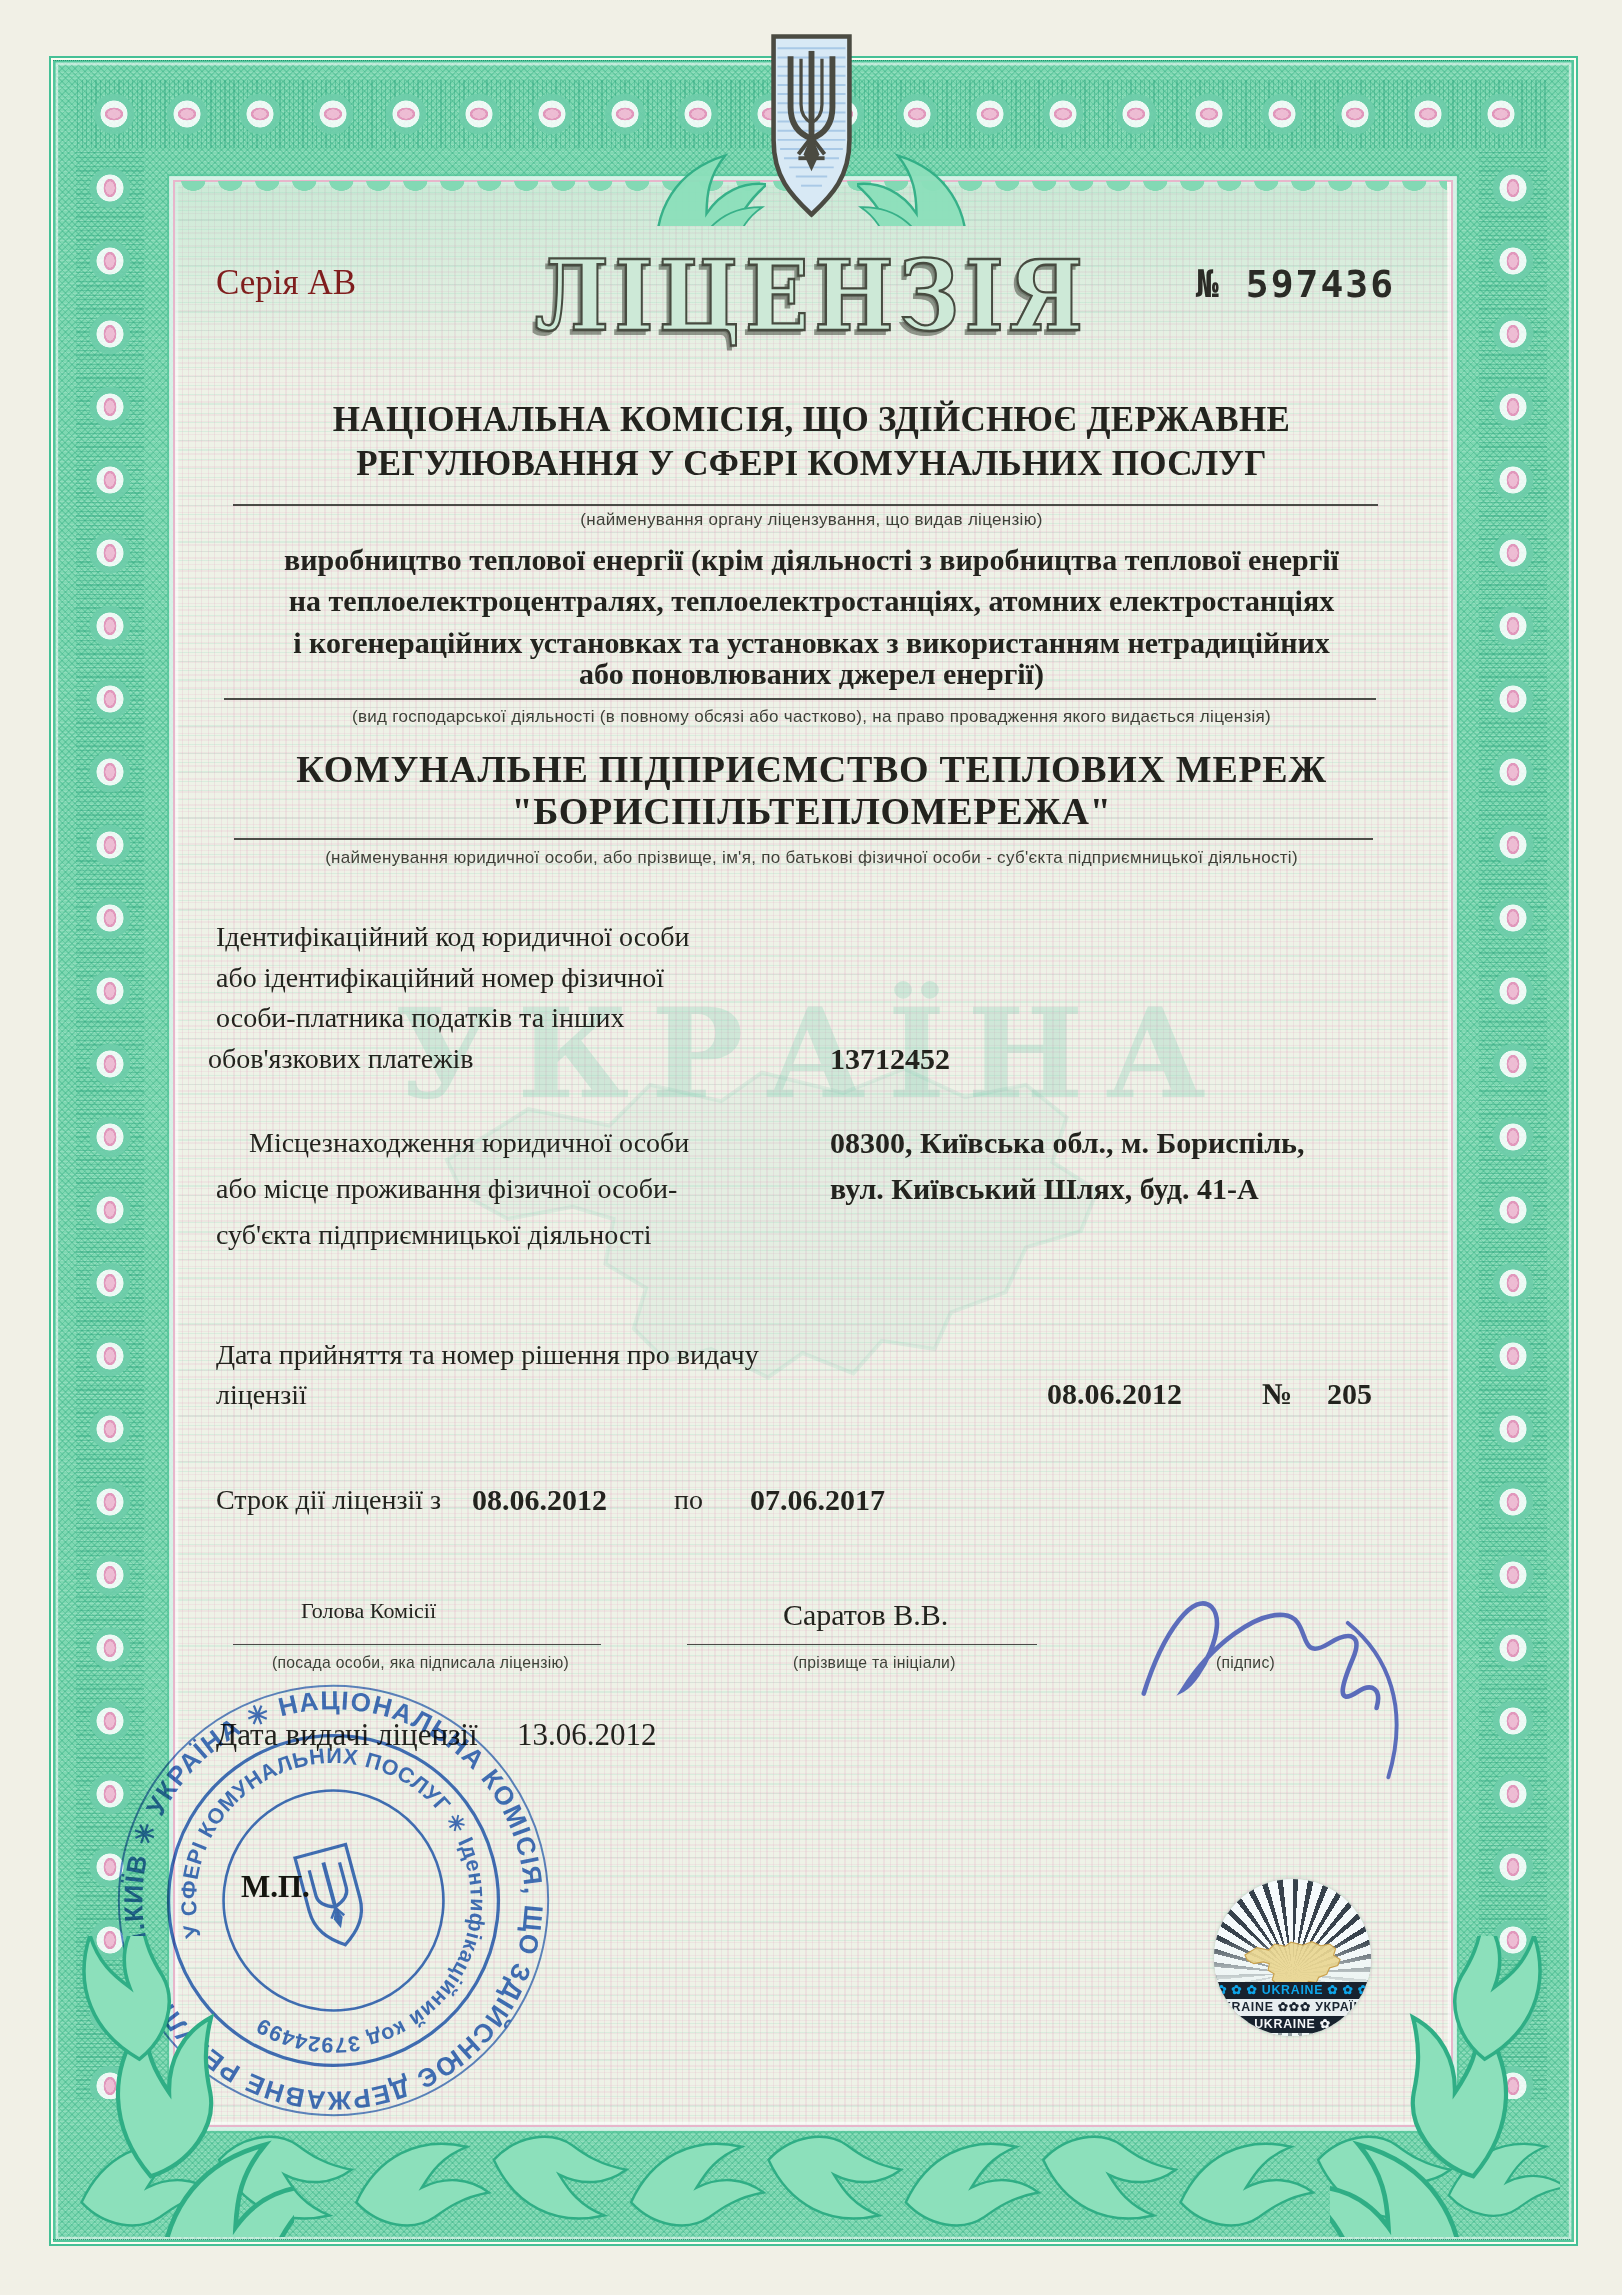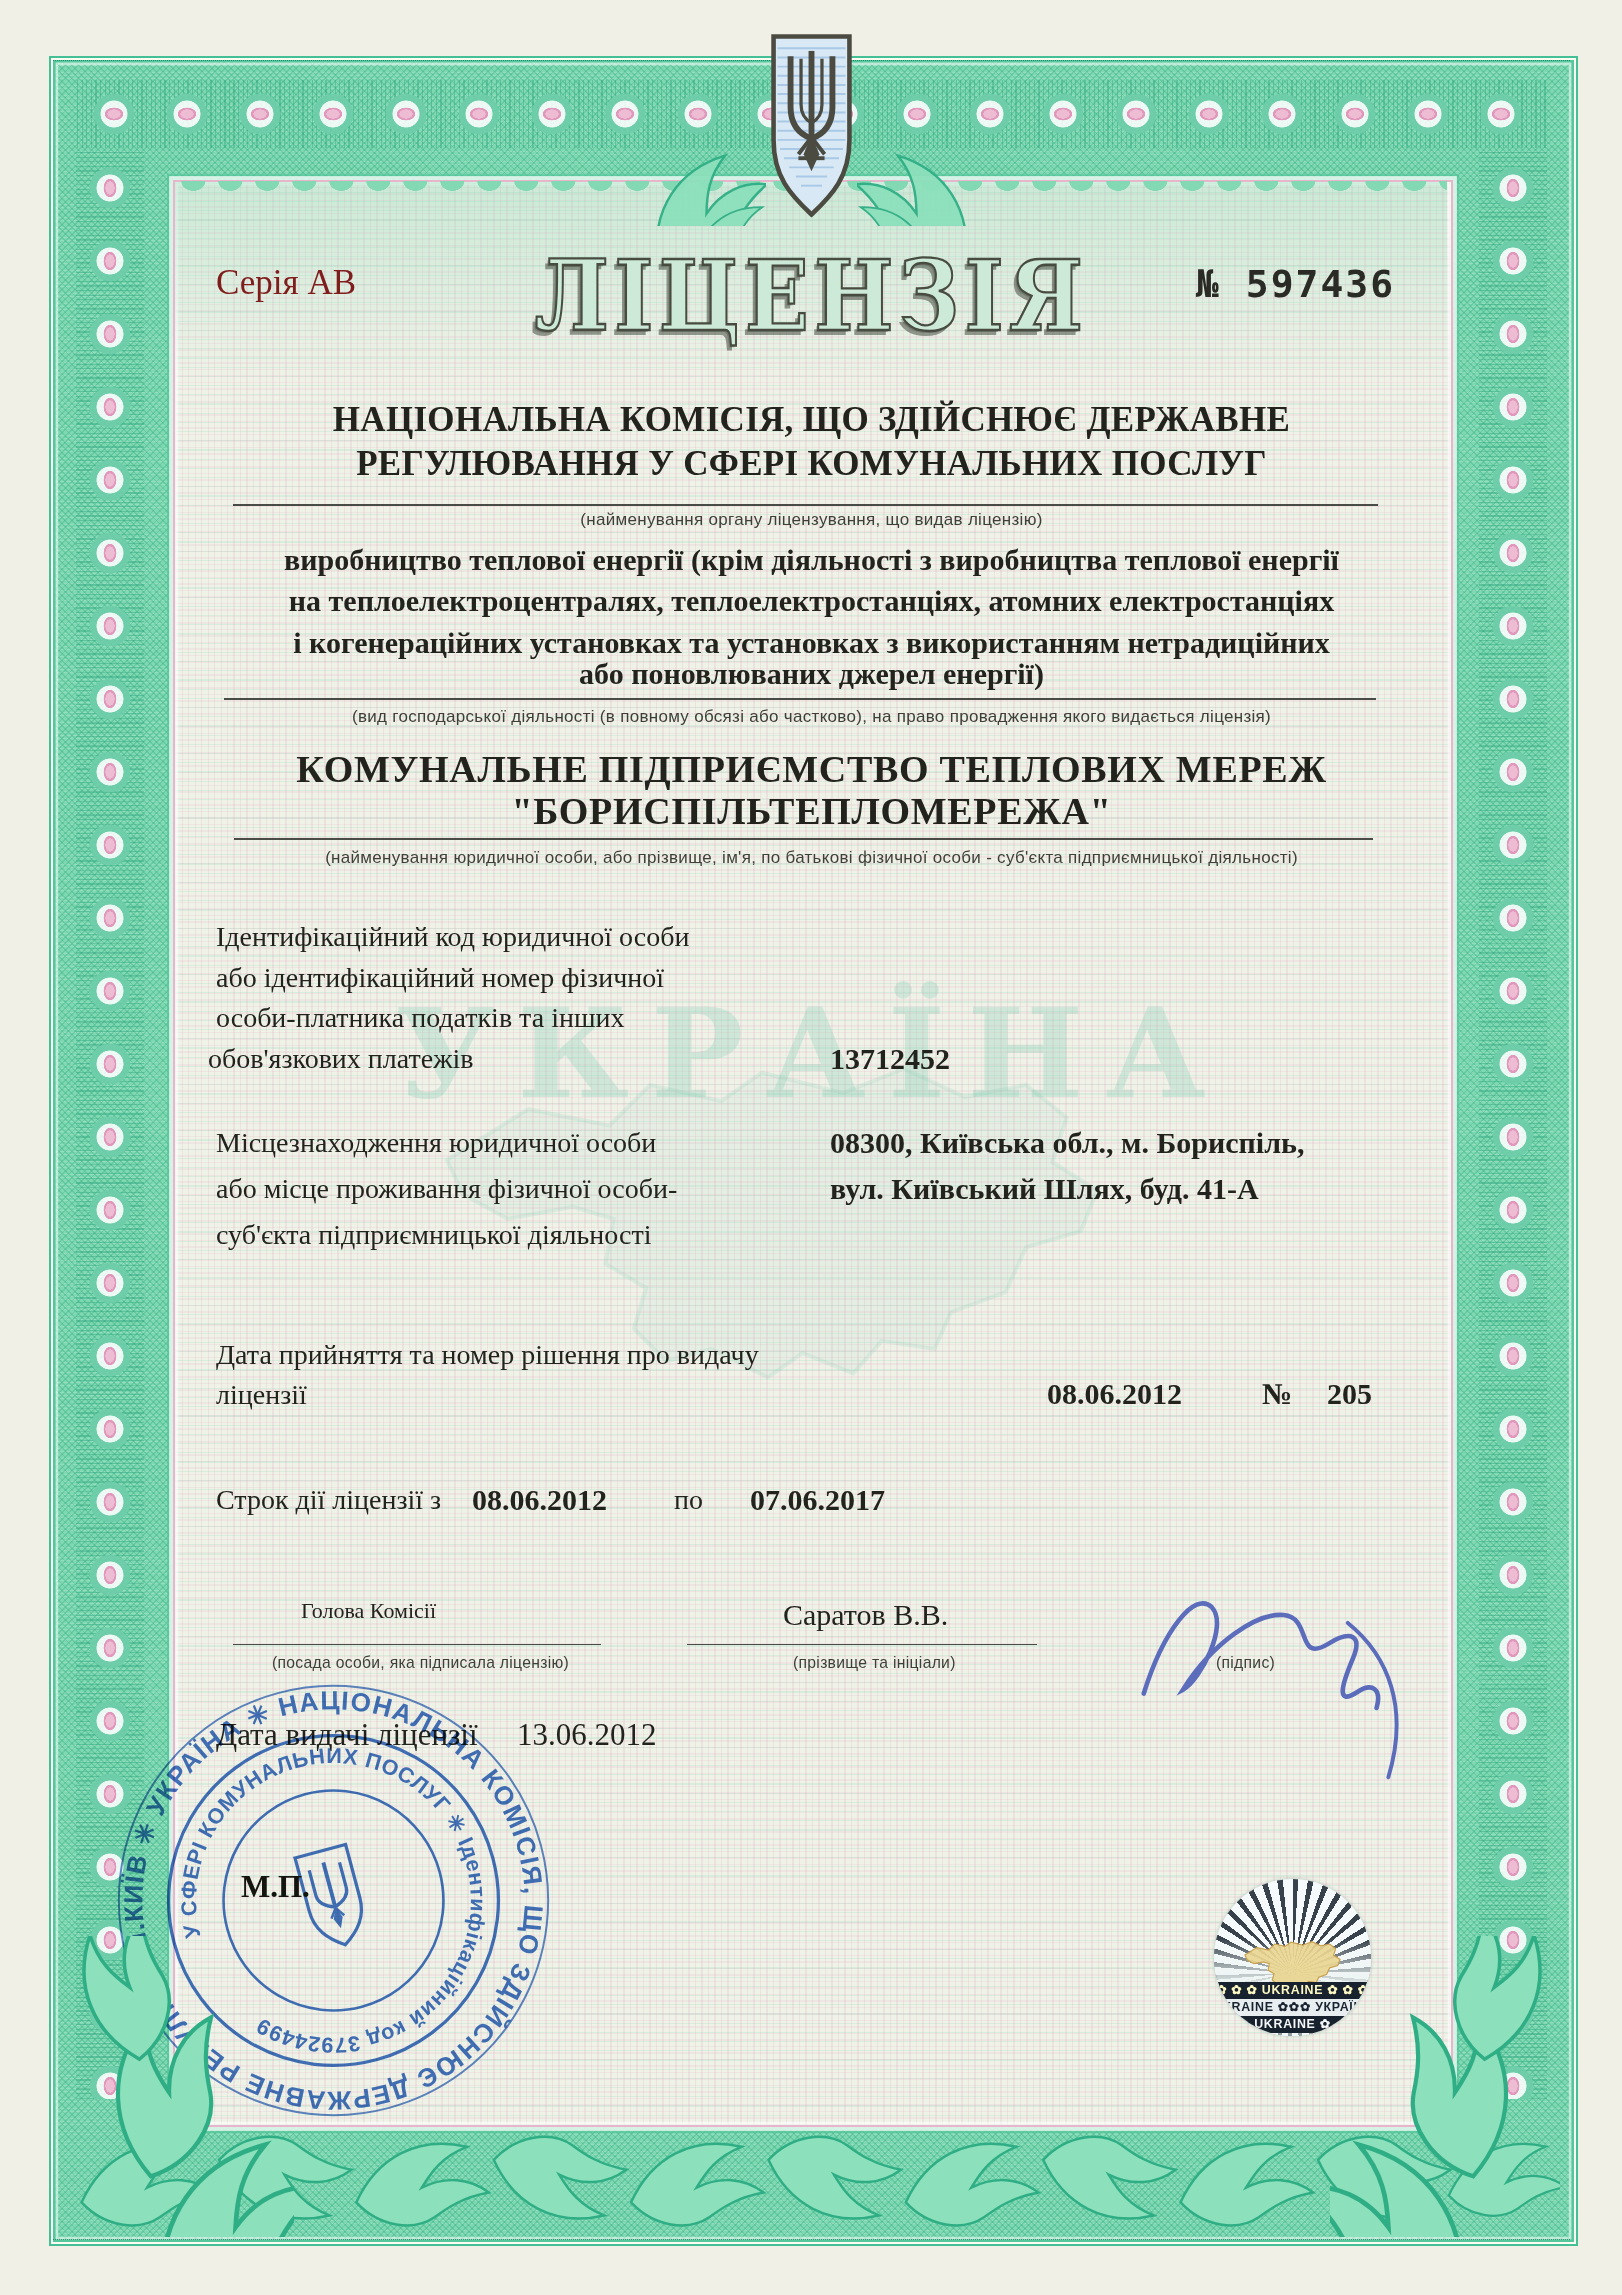"Місцезнаходження юридичної особи" div.t { padding-left: none -> 33px }
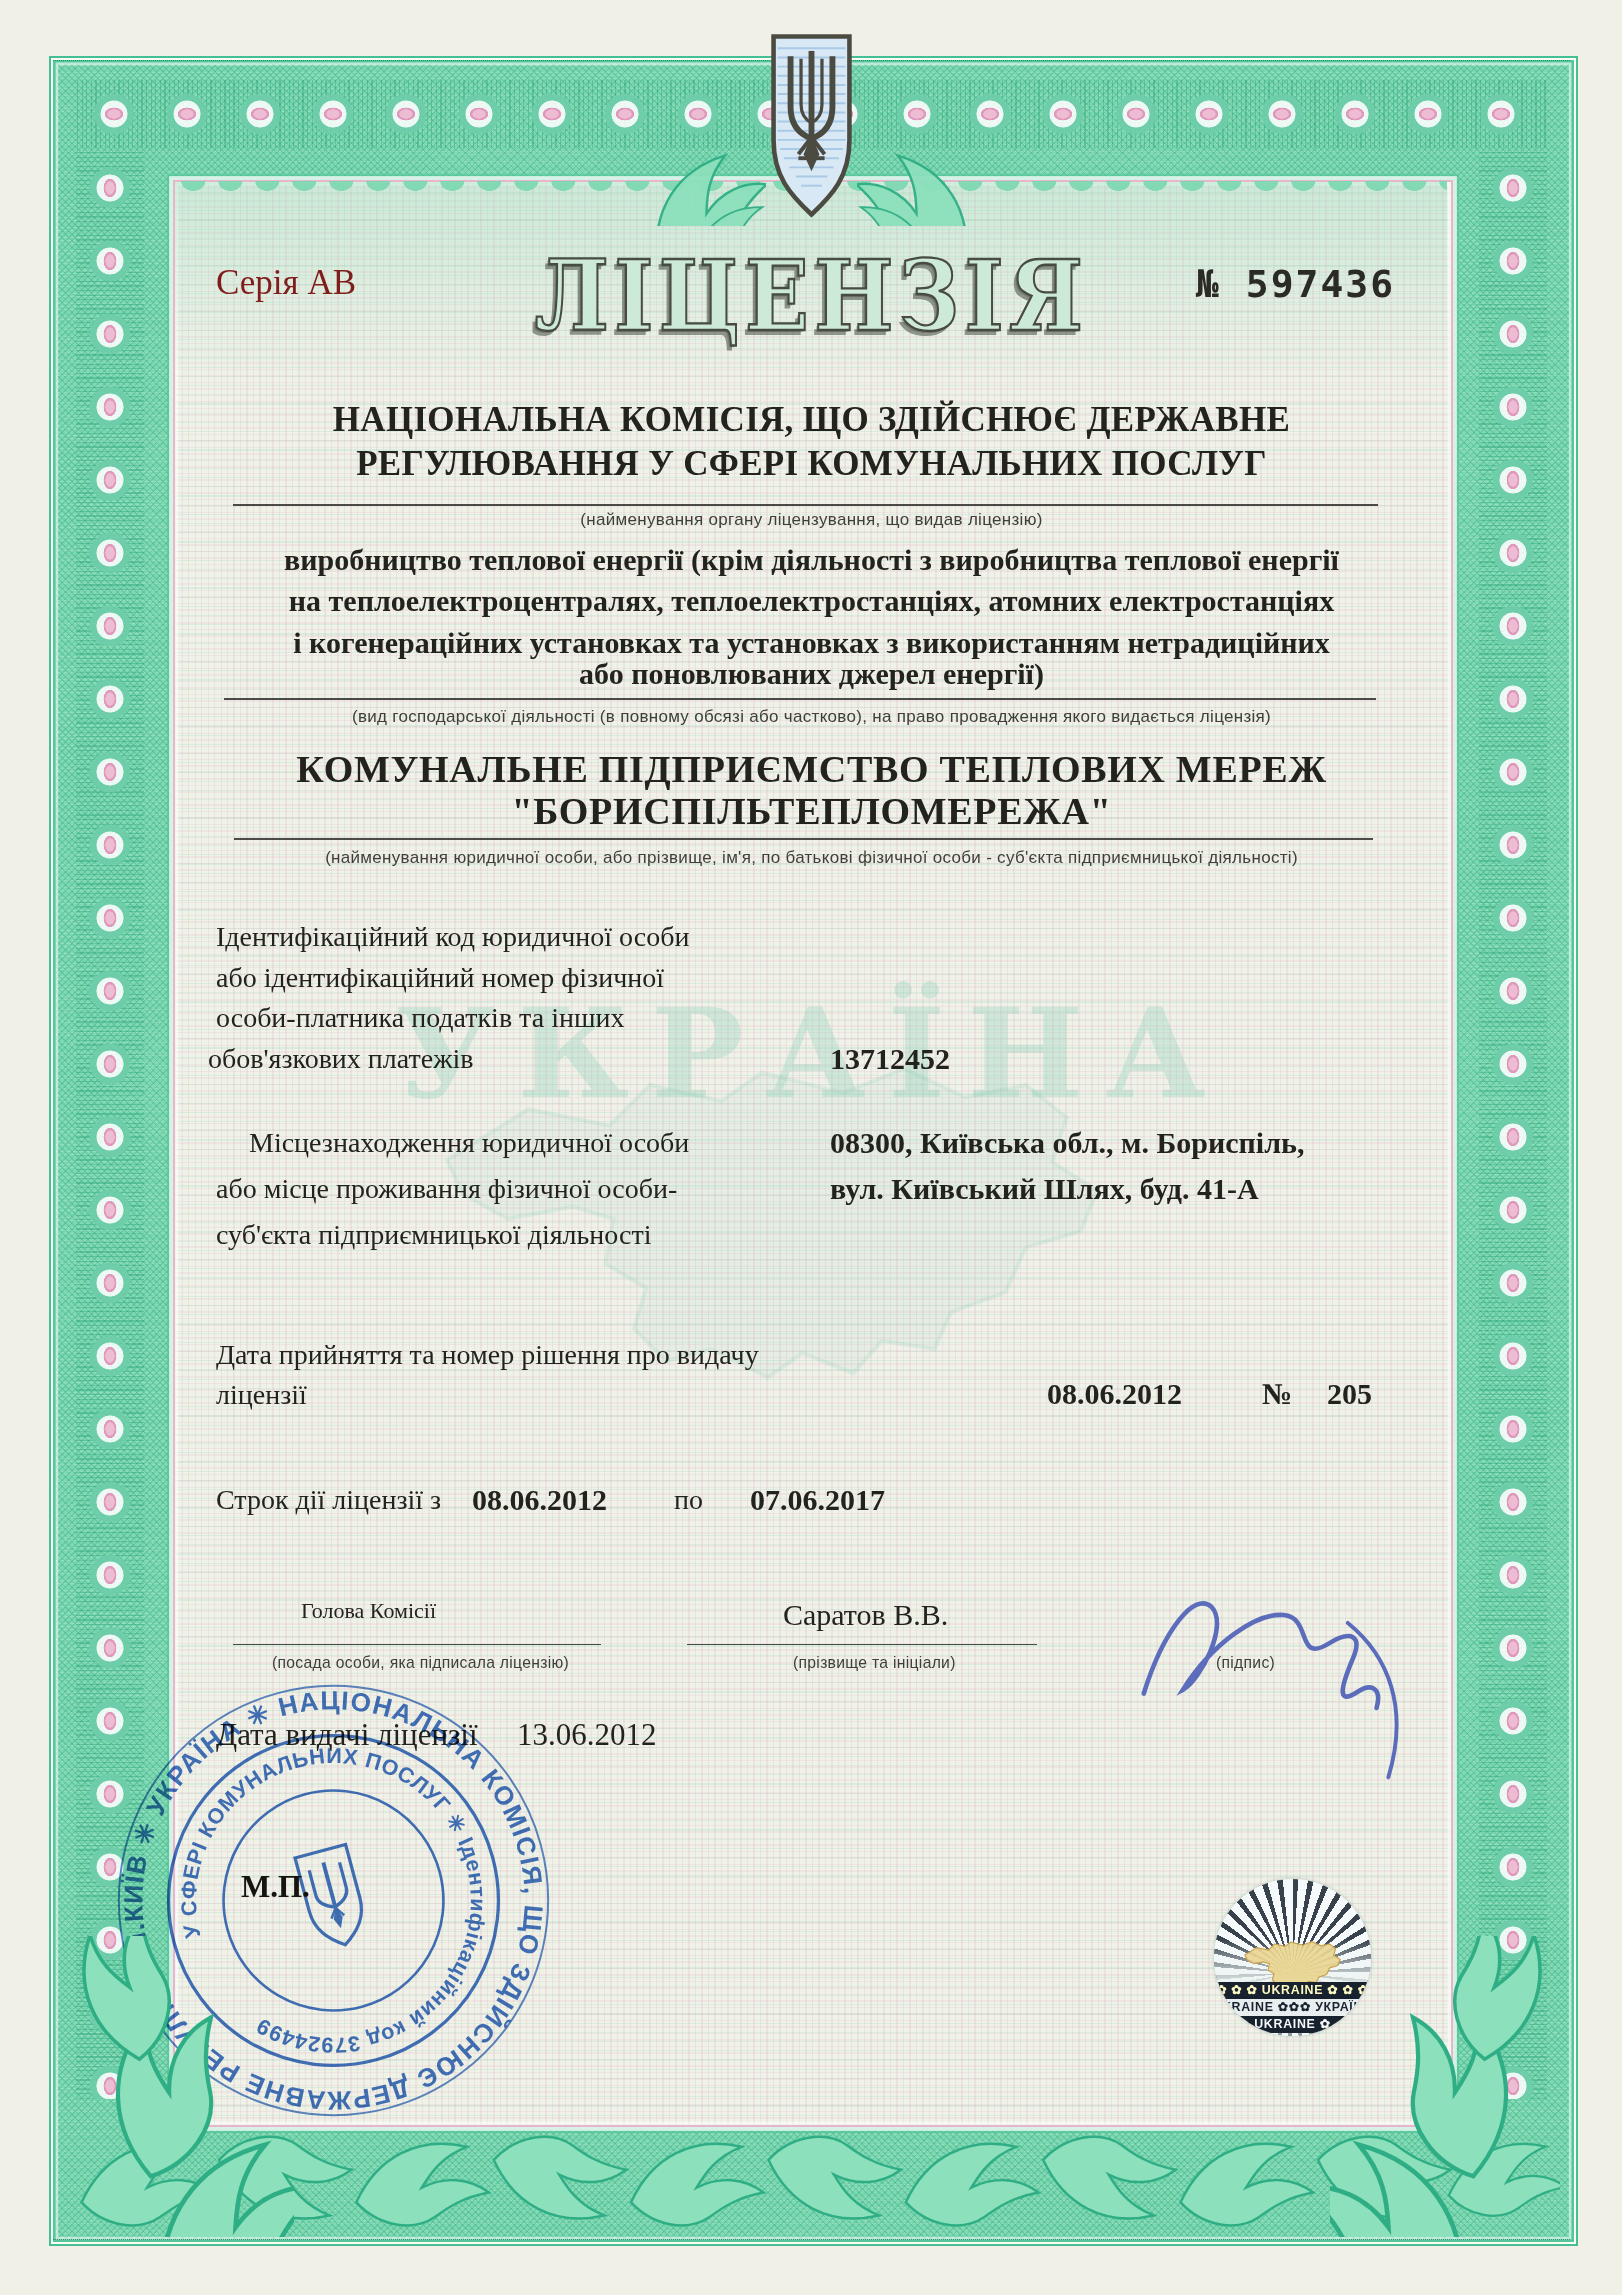"✿ ✿ ✿ UKRAINE ✿" .hb1 { color: #fef9c3 -> #0ea5e9 }
